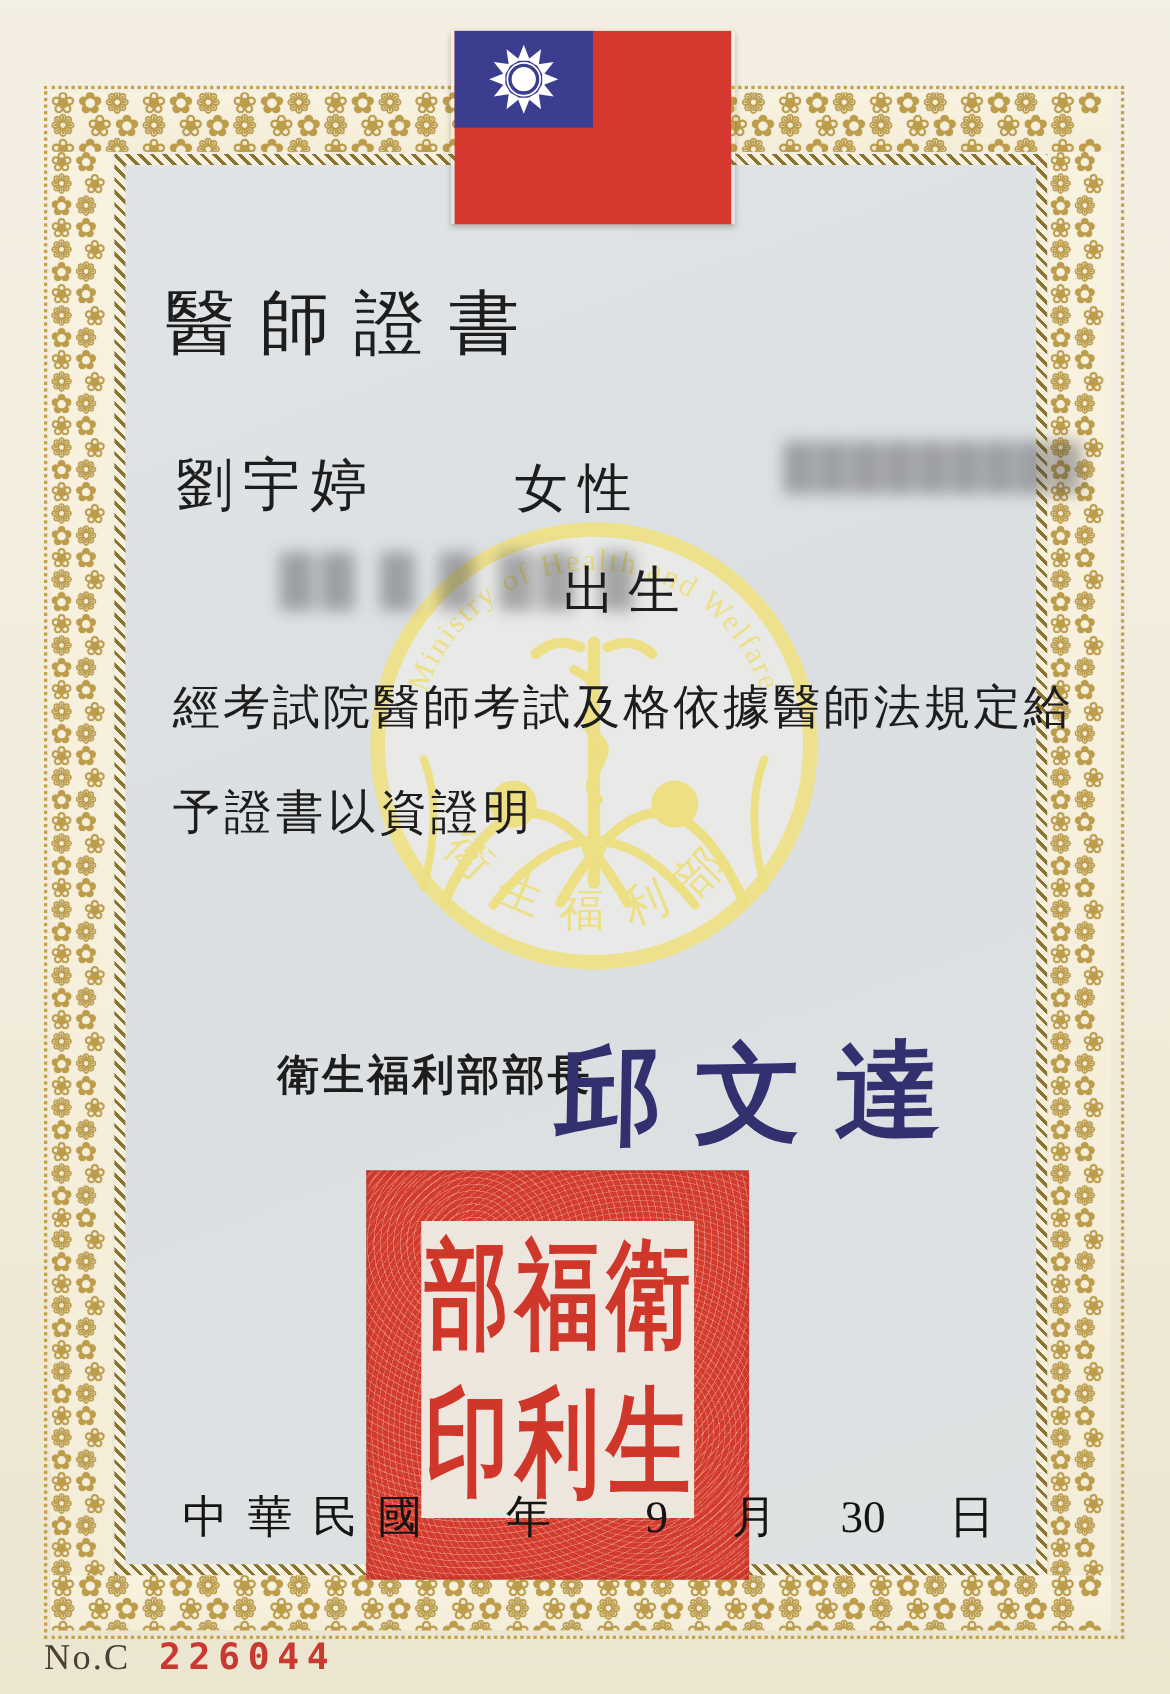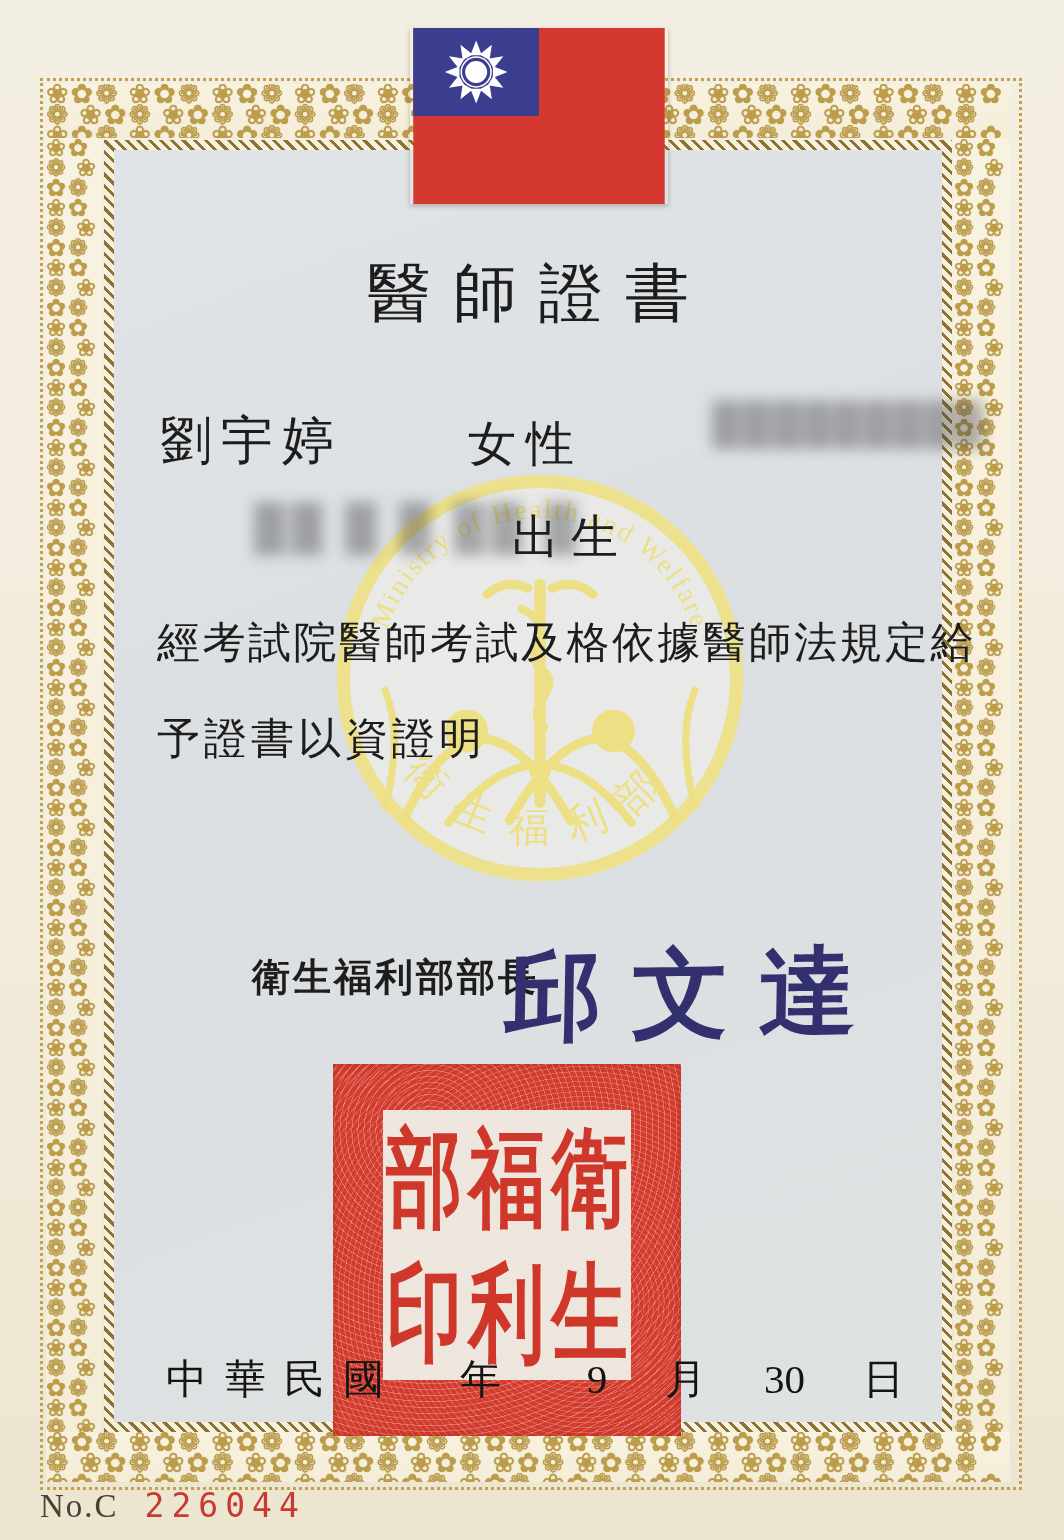"醫師證書" .title { padding-left: none -> 14px; text-align: center -> none }
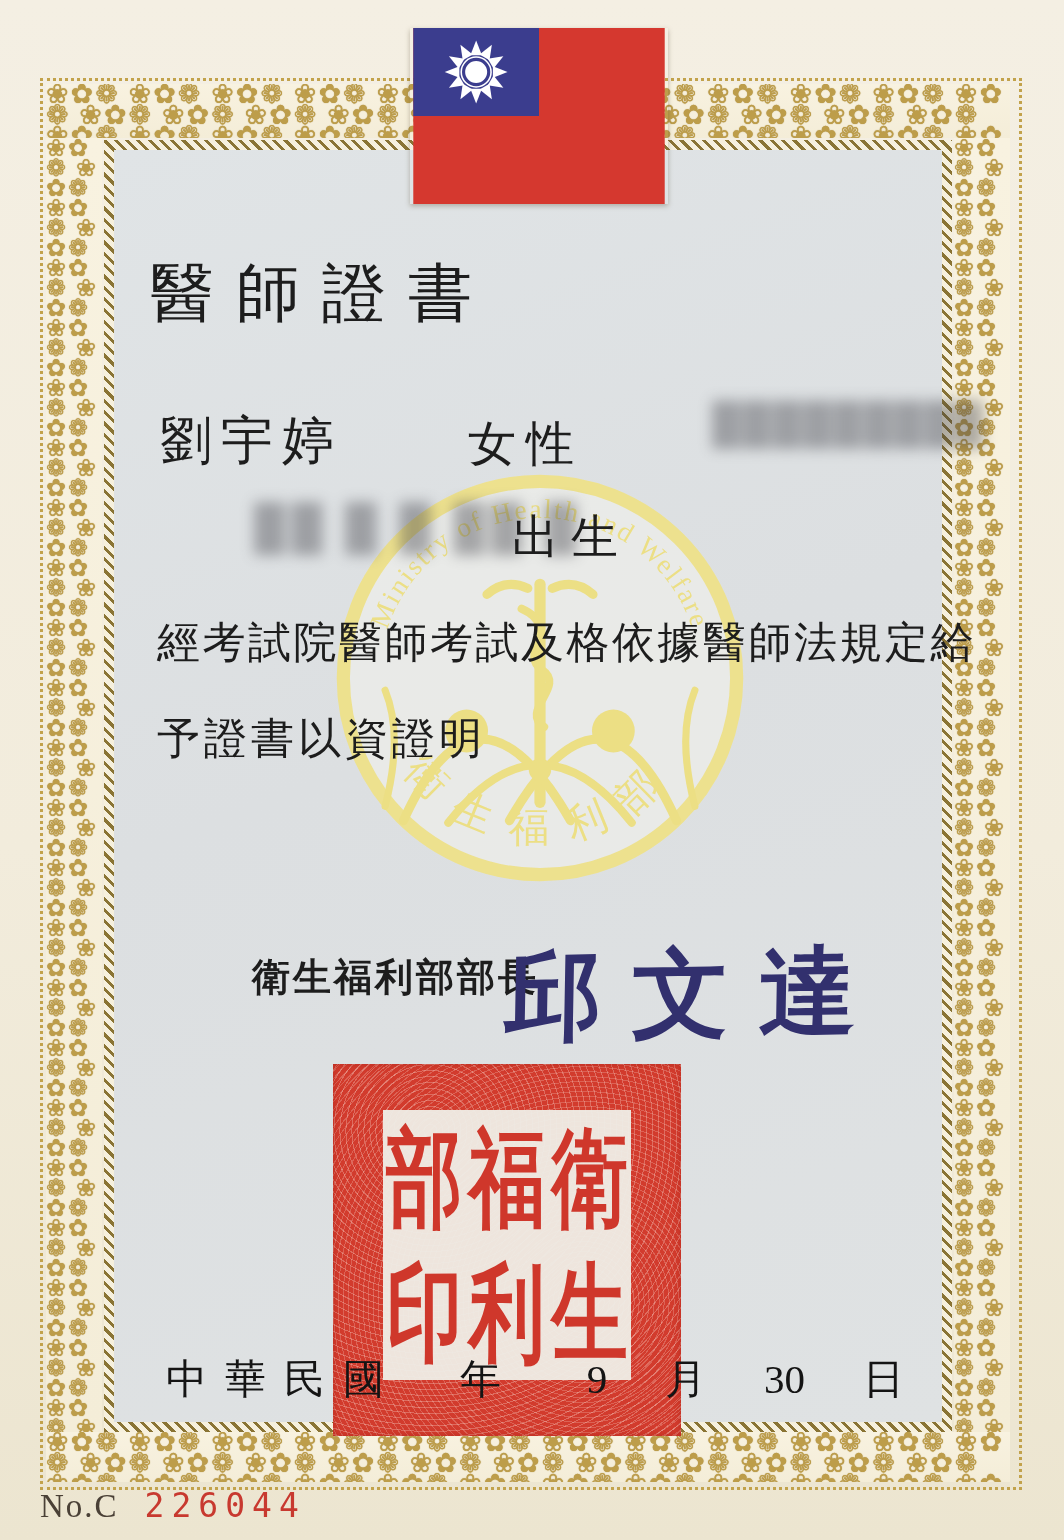"226044" .serial .num { font-weight: normal -> bold }
